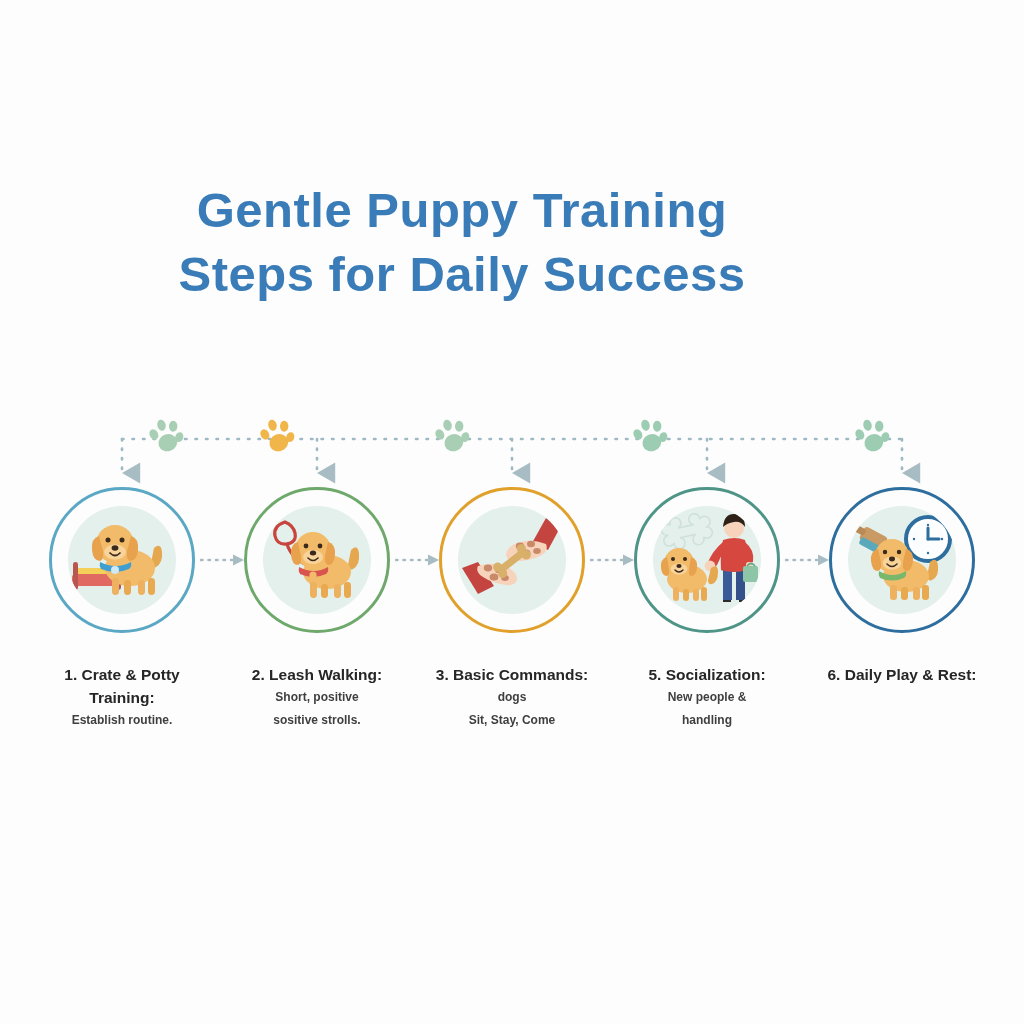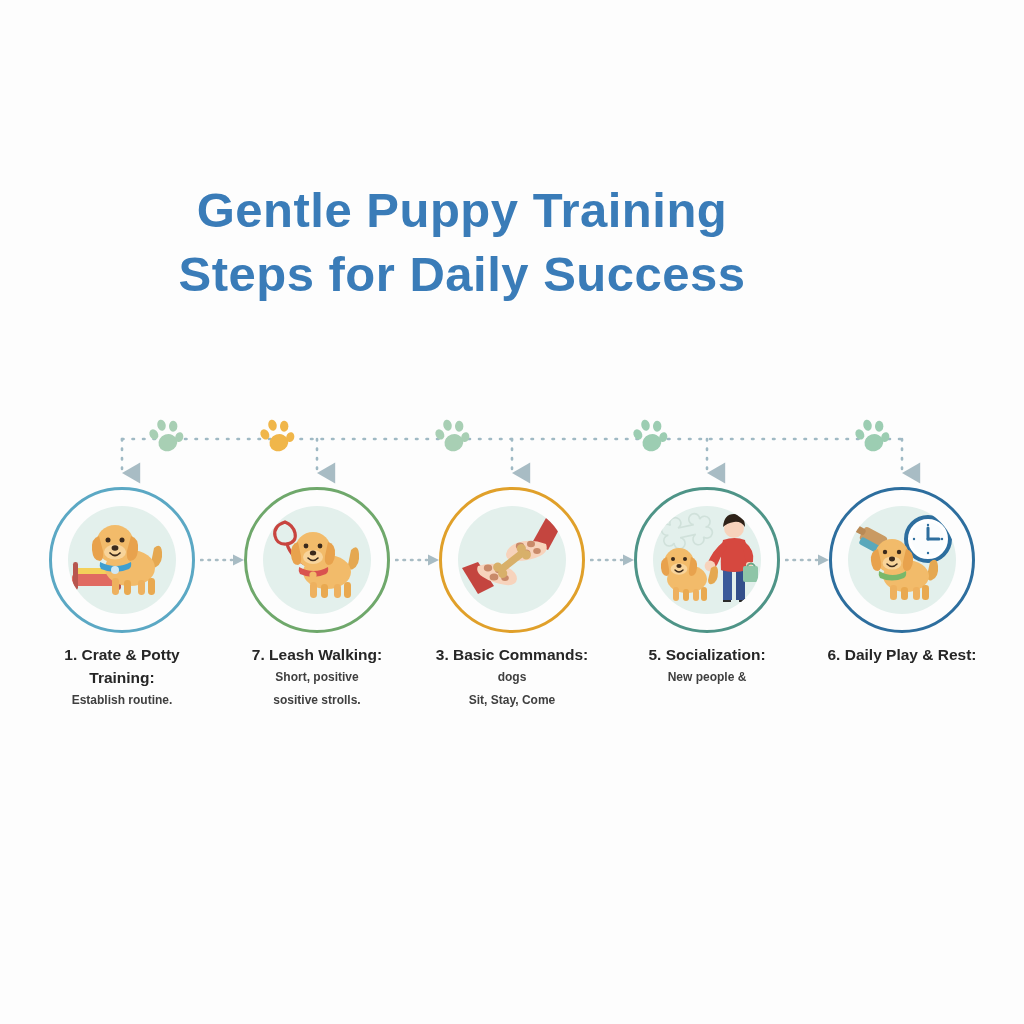"1. Crate & Potty" #captions-row { top: 643px -> 663px }
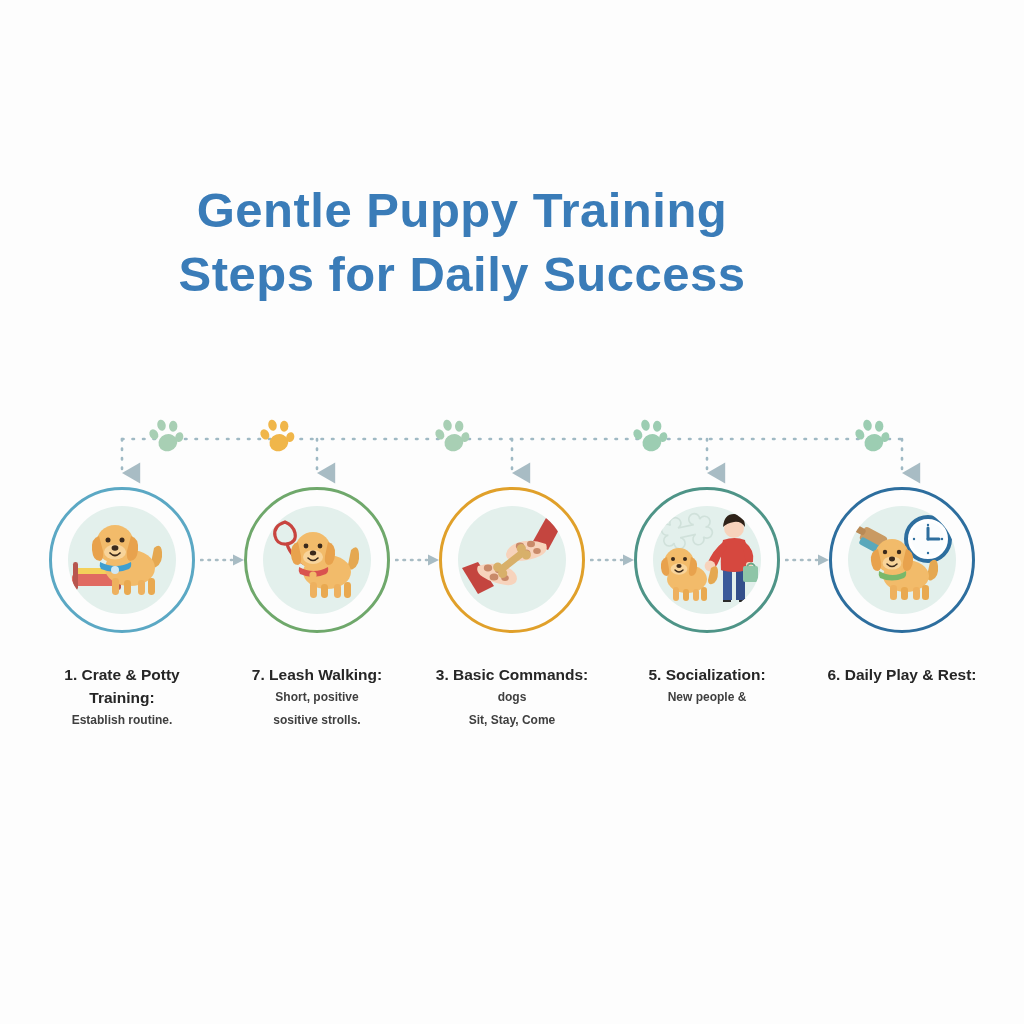"7. Leash Walking:" div.caption-title { text: 7 -> 2 }
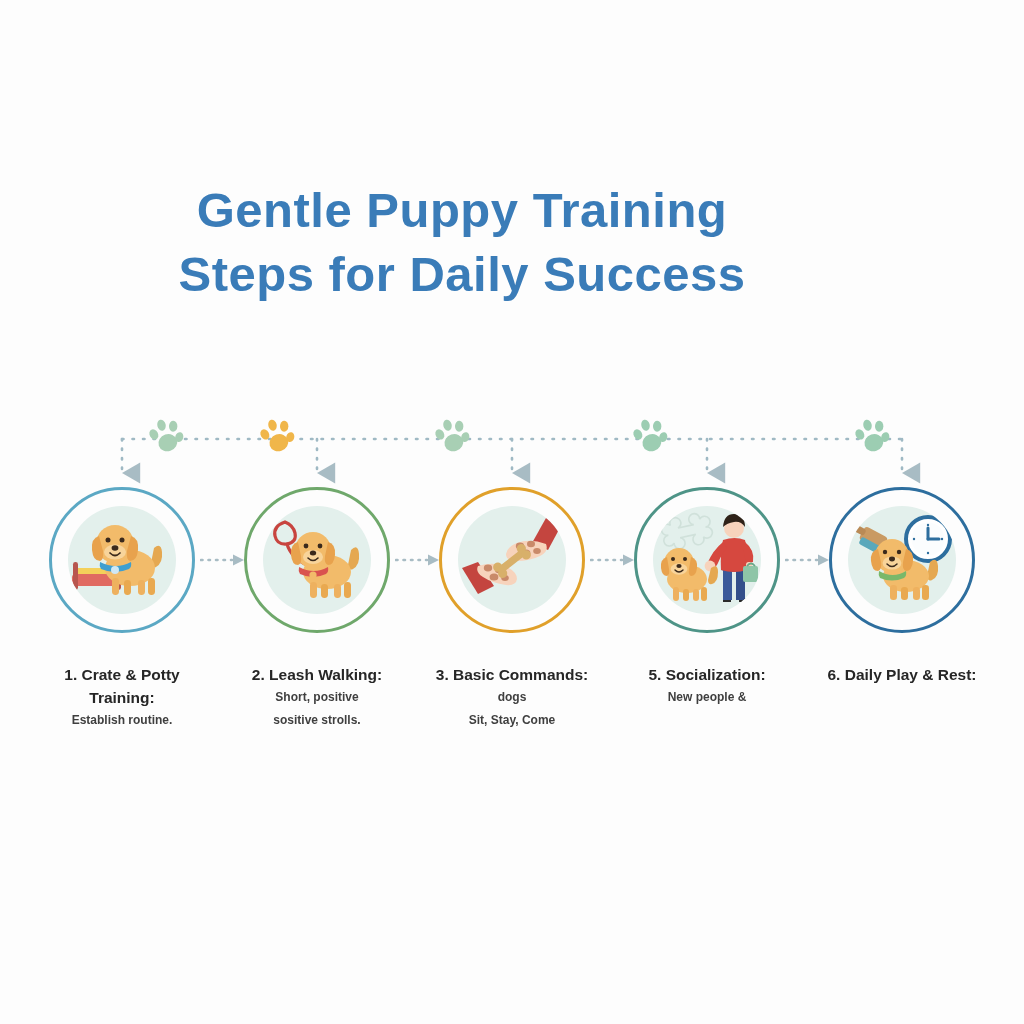"handling" div.caption-body { html: none -> <div>handling</div> }
